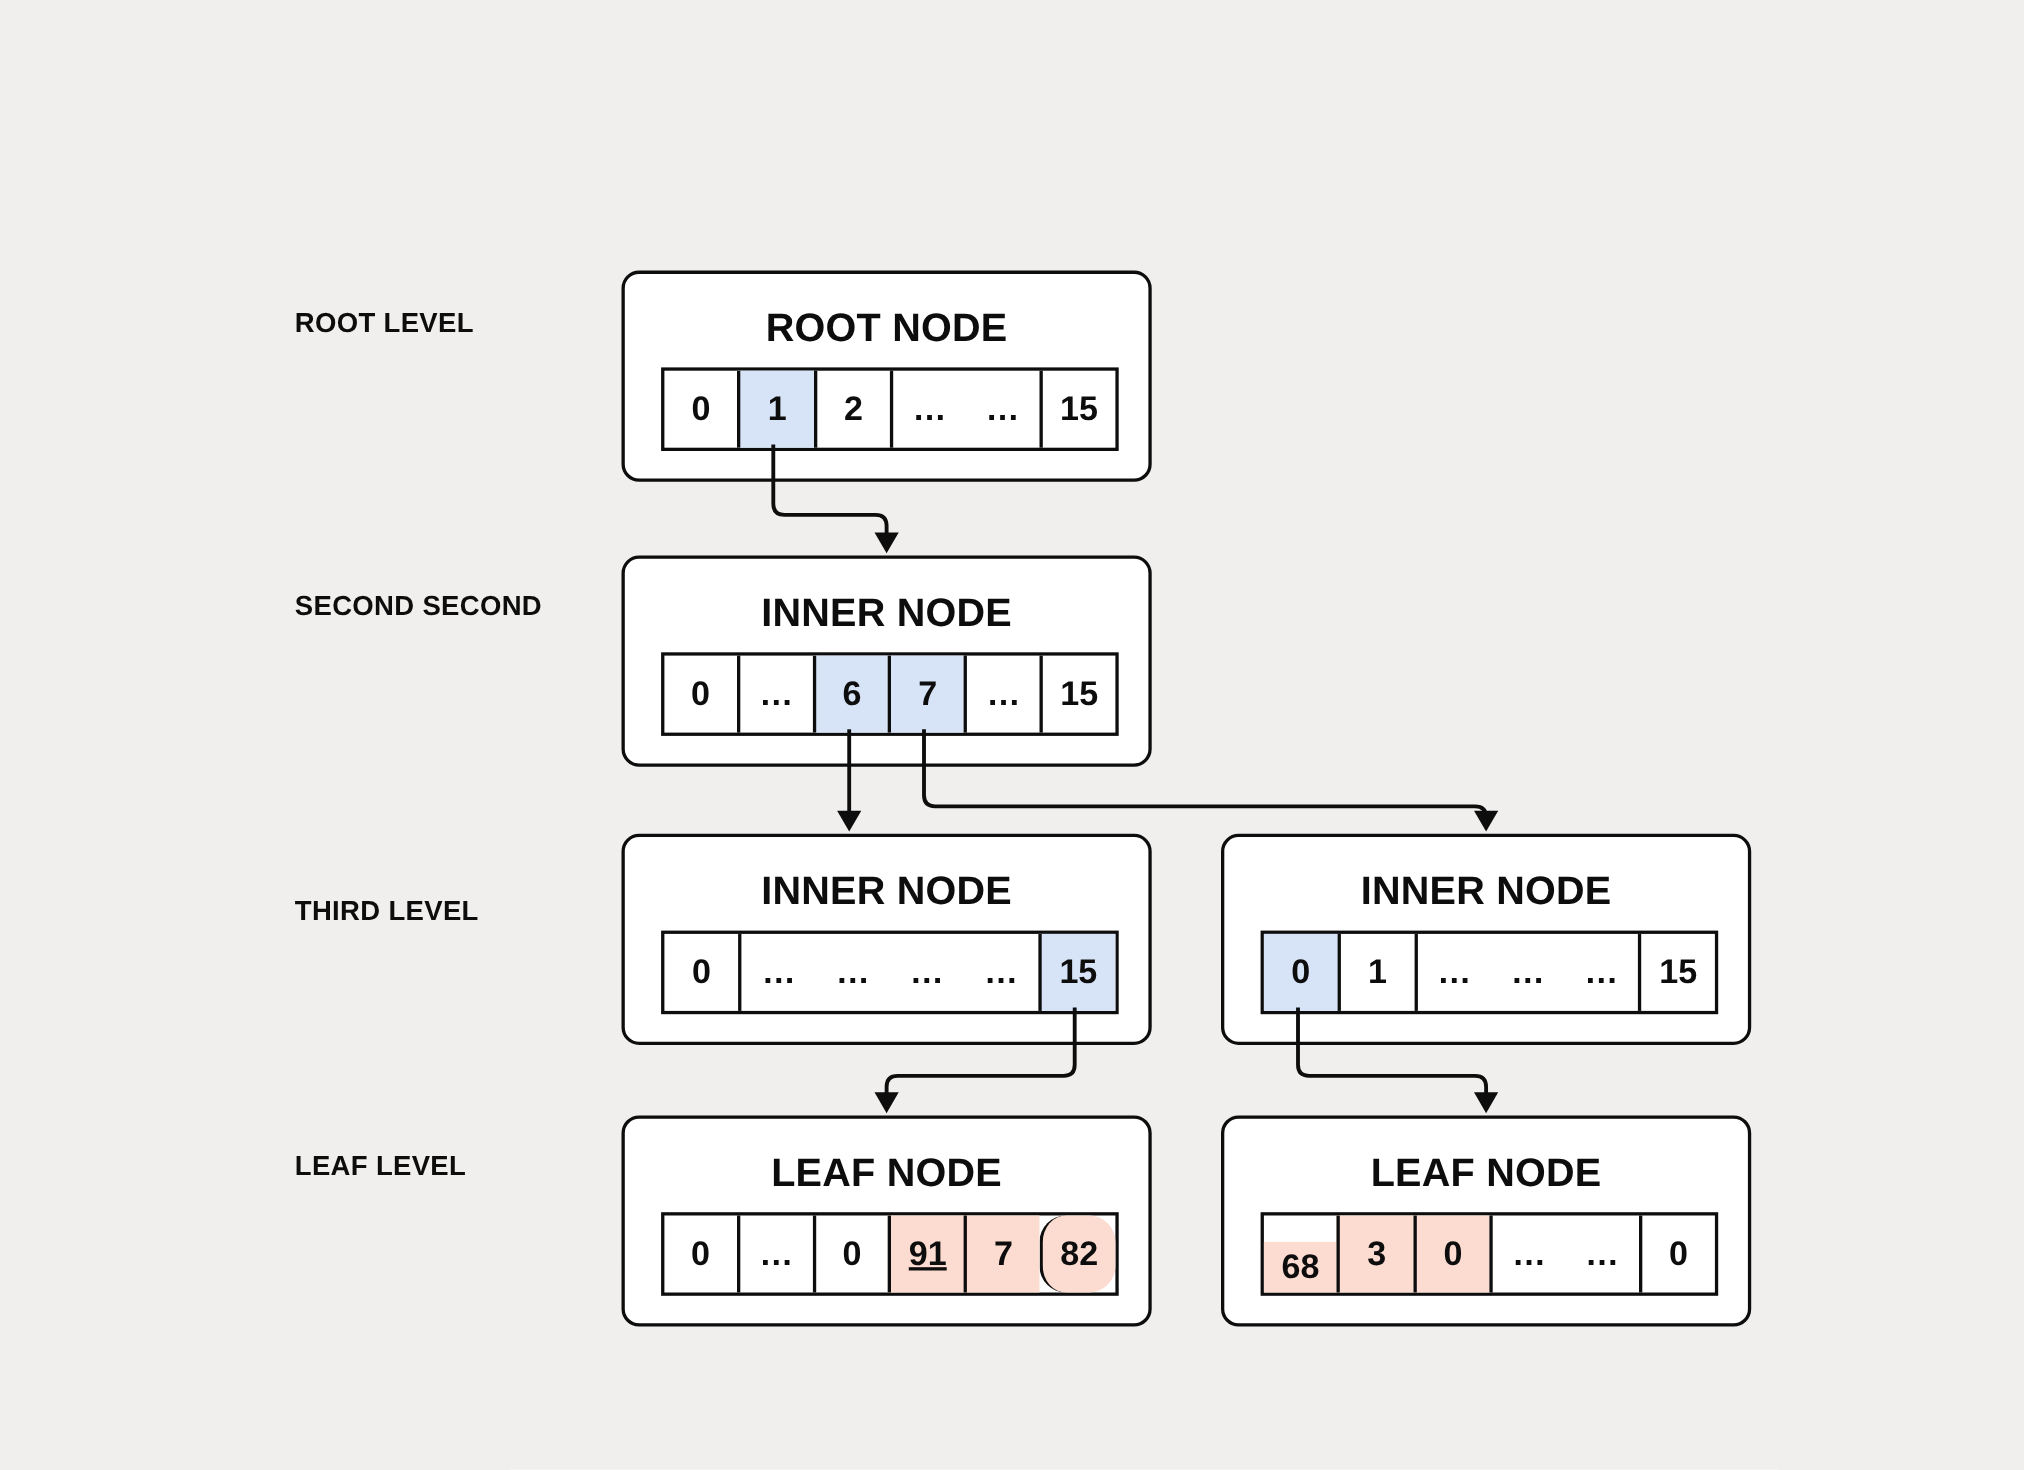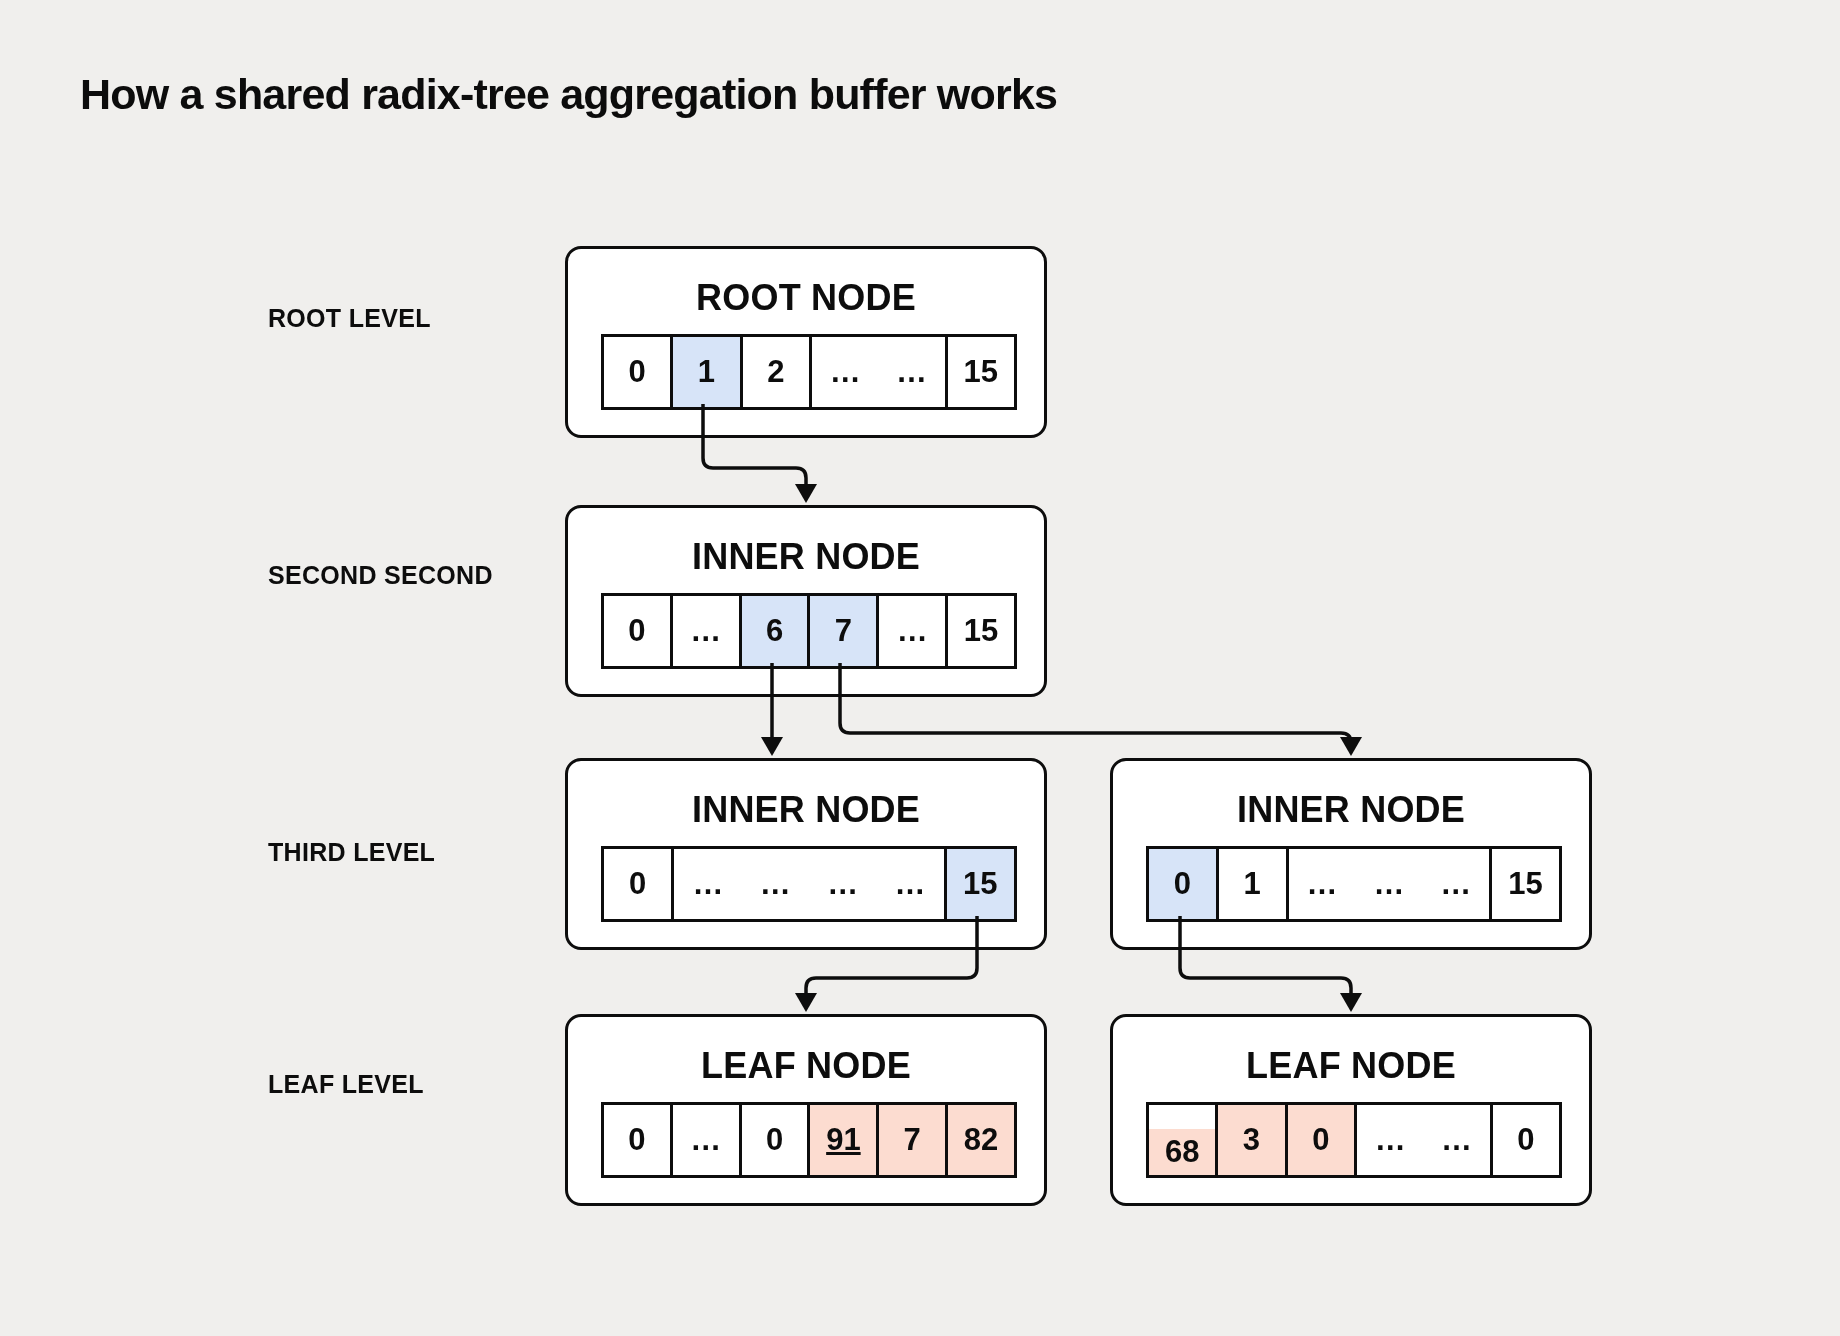"How a shared radix-tree aggregation" div.page-title { html: <div>How a shared radix-tree aggregation buffer works</div> -> none }
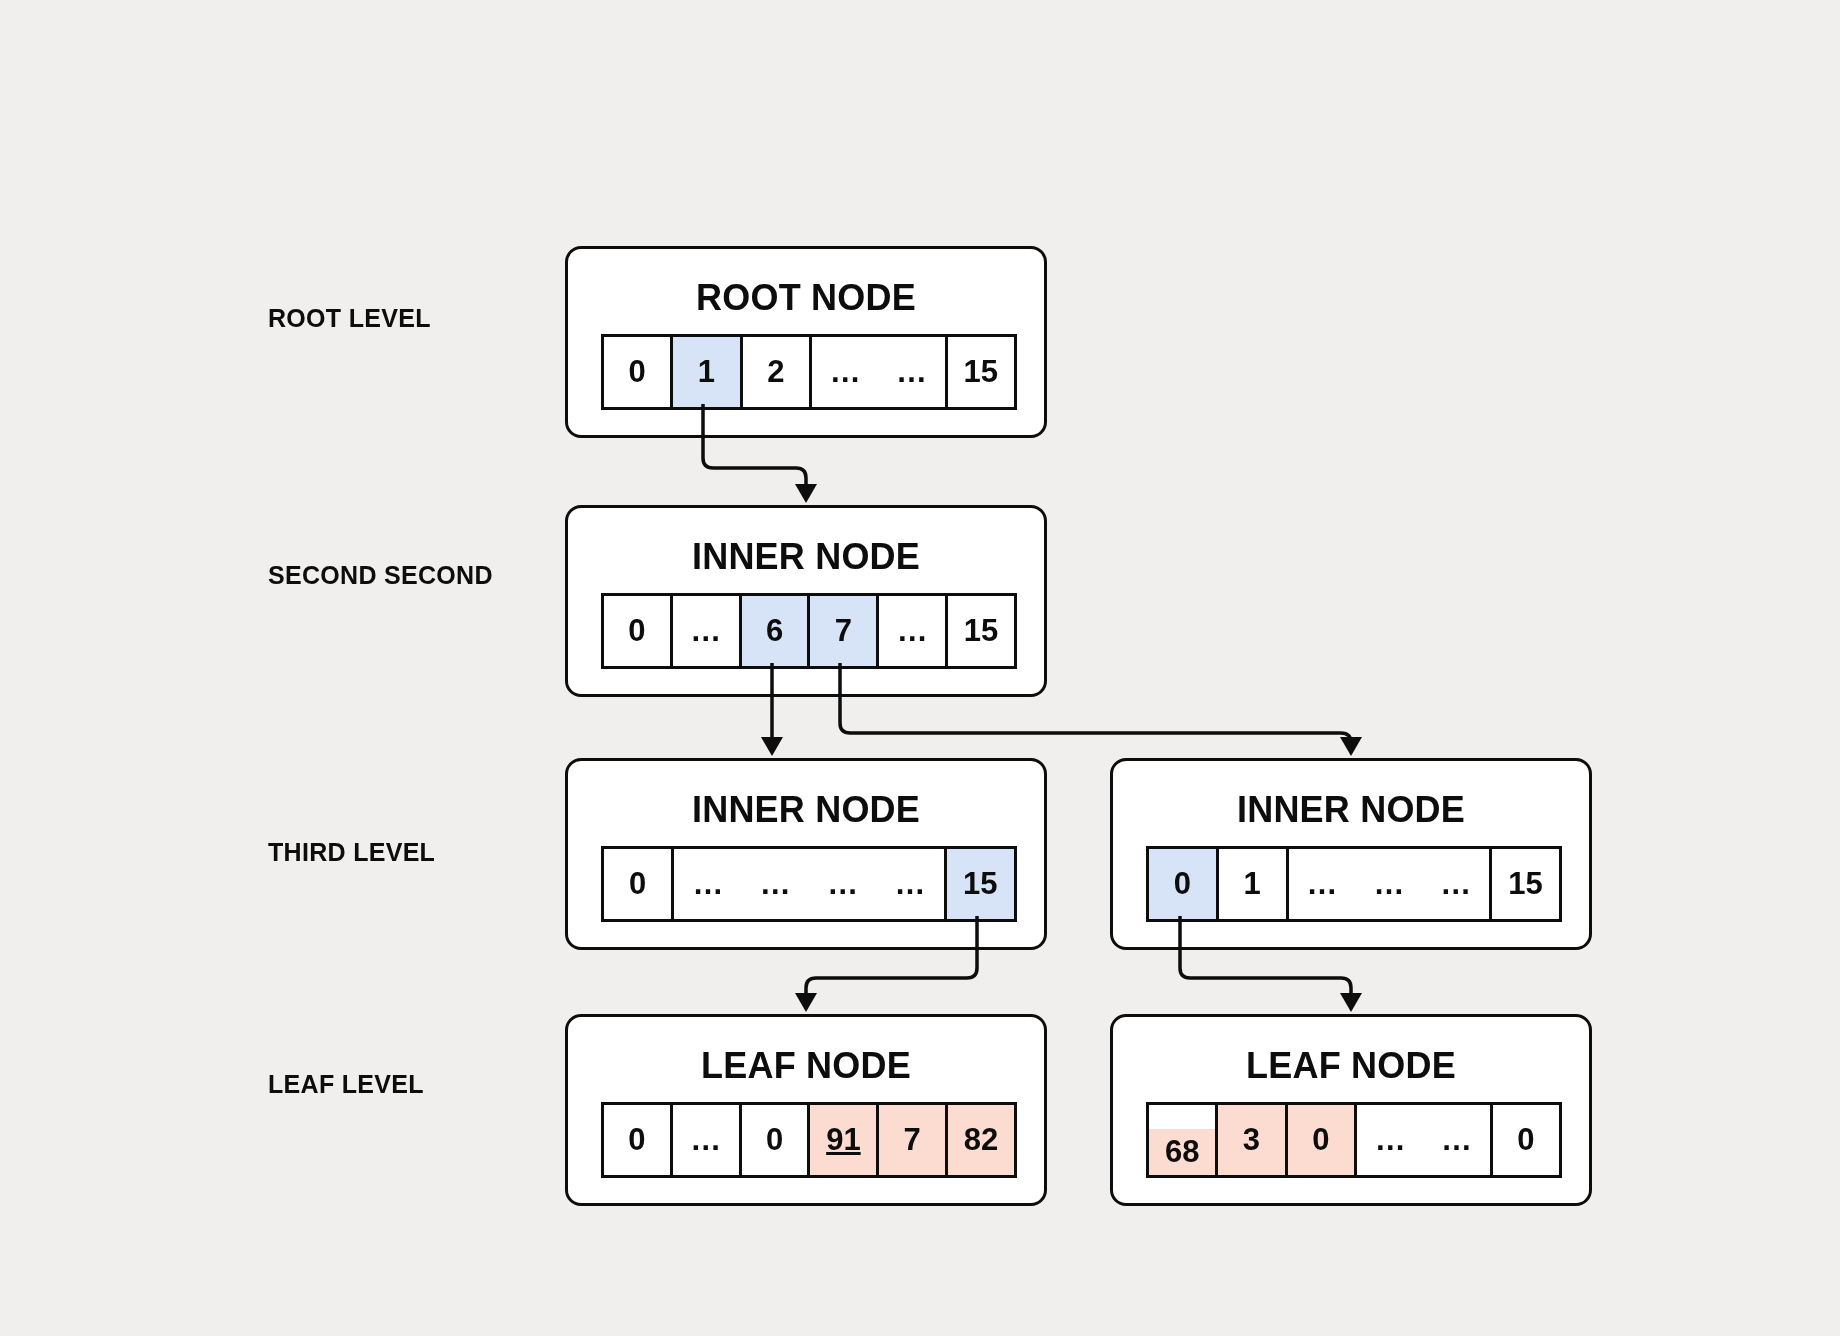"ROOT LEVEL" .level-label { margin-top: 24px -> none }
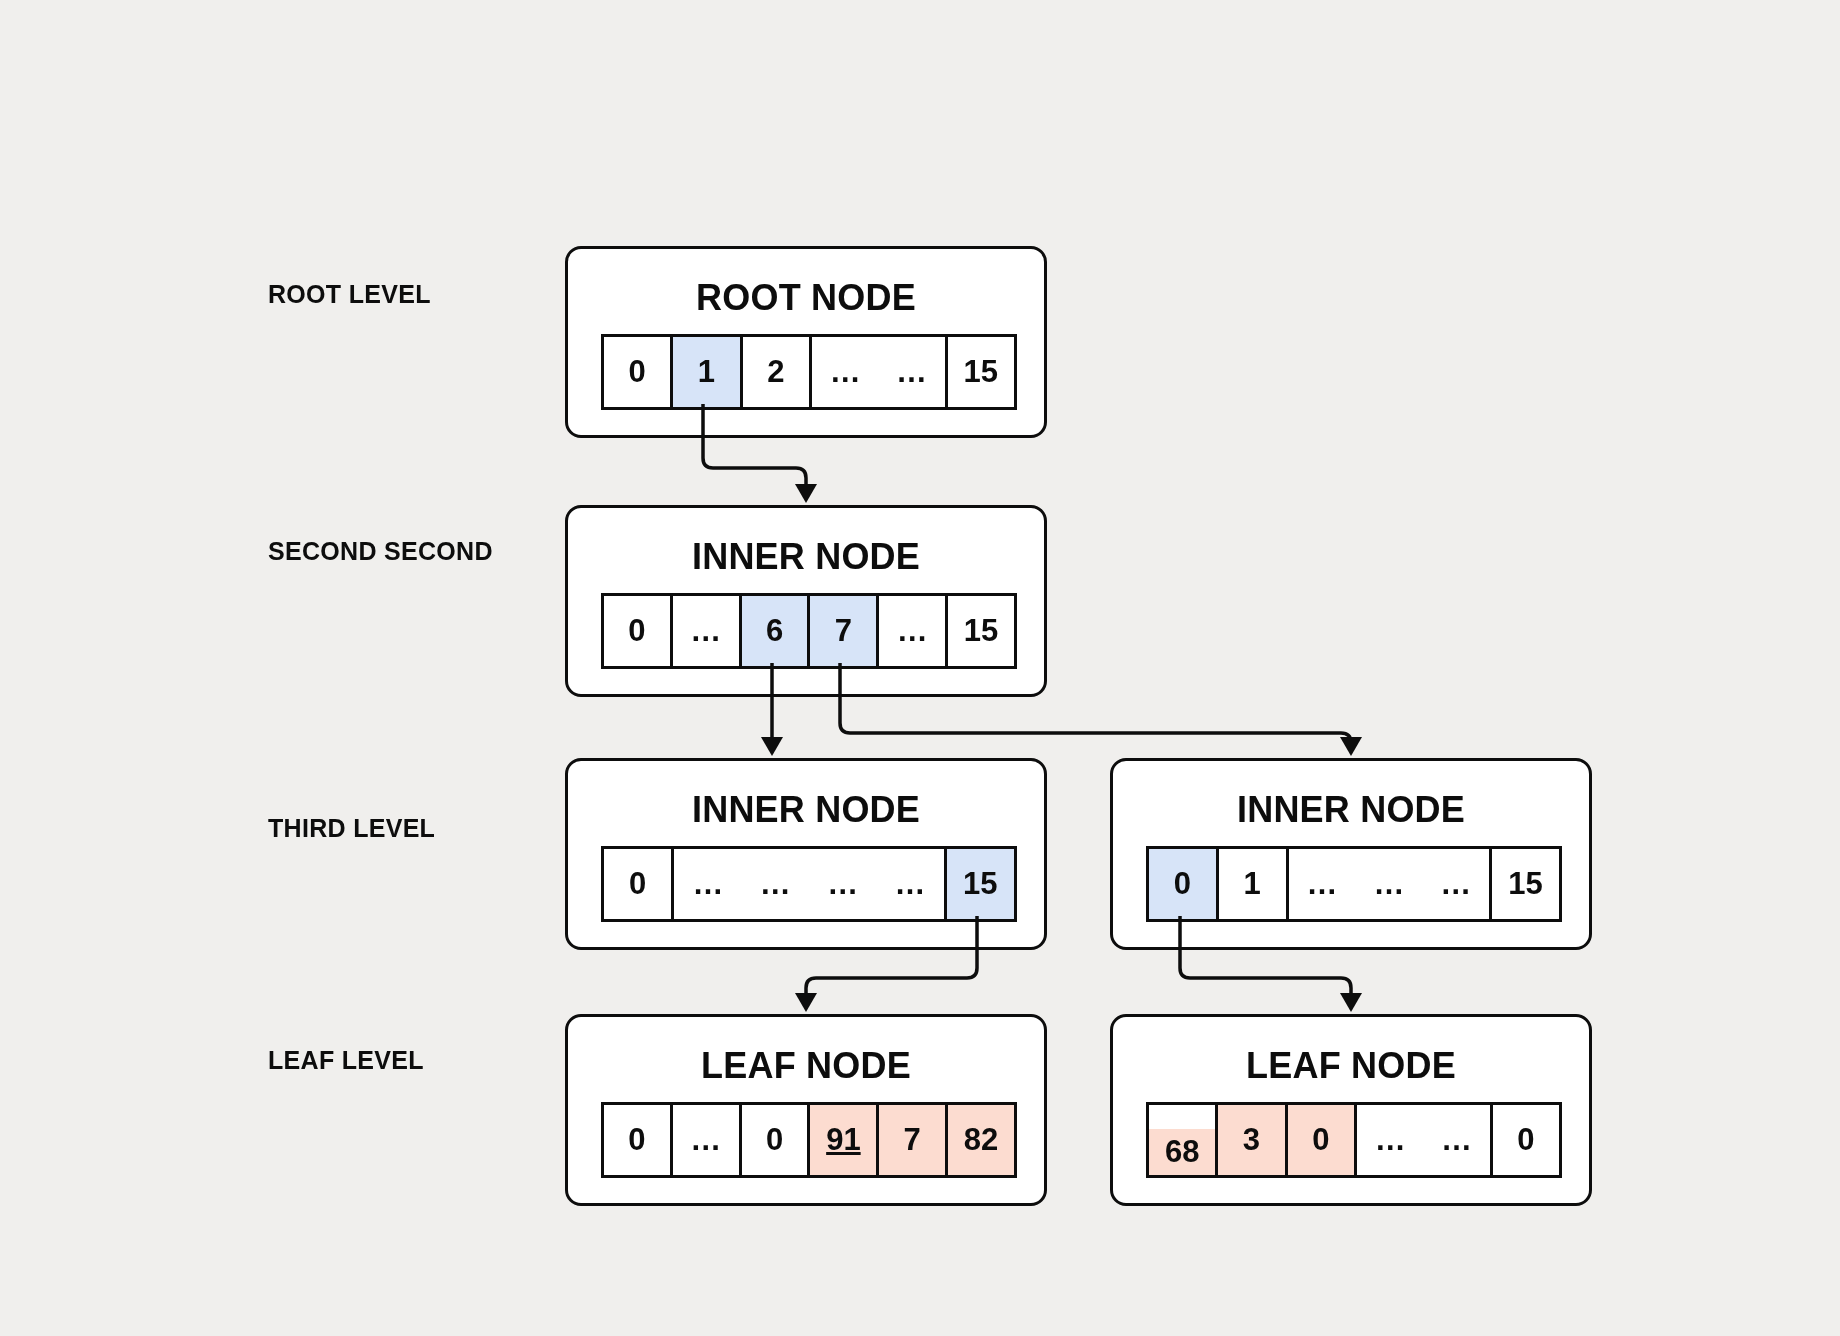"82" div.cell { border-radius: none -> 24px }
